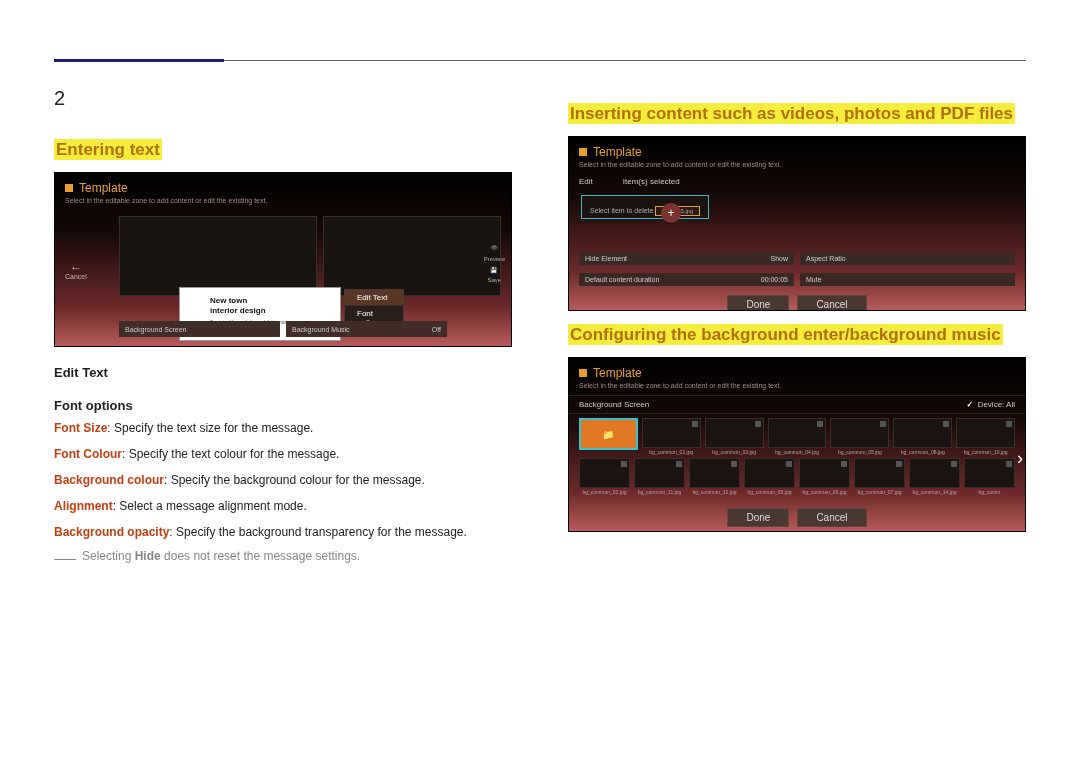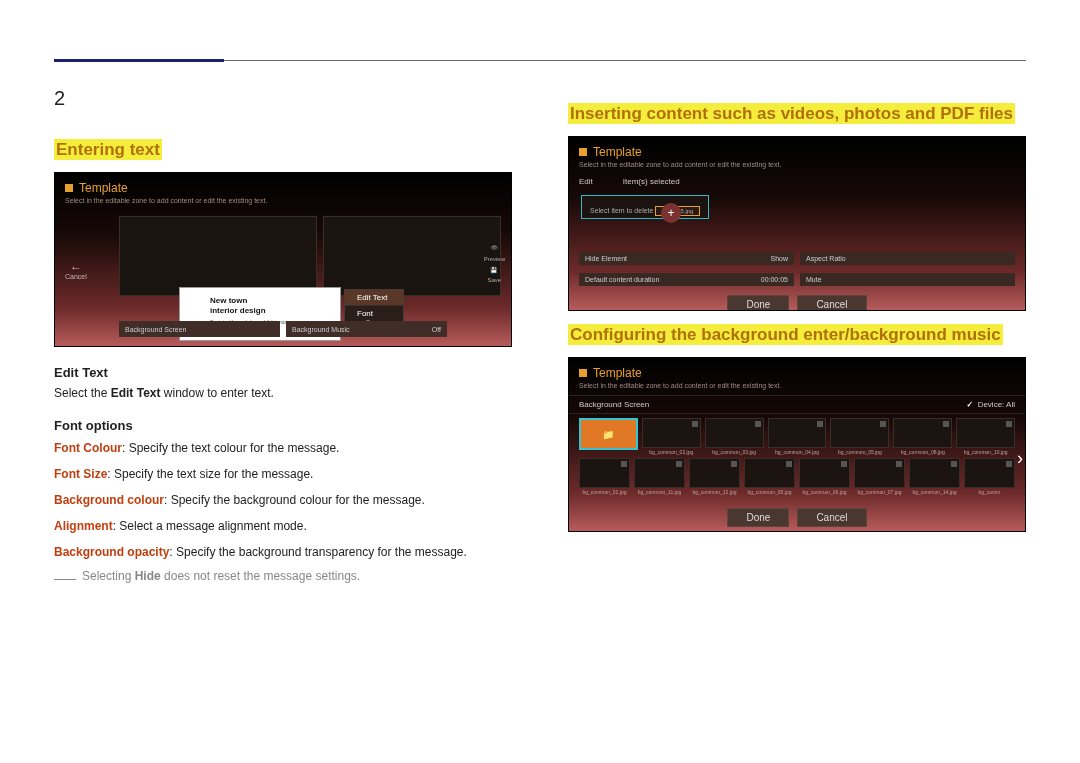"Select the Edit Text window" p.body { html: <p> <span>Select the </span><b>Edit Text</b><span> window to enter text.</span> </p> -> none }
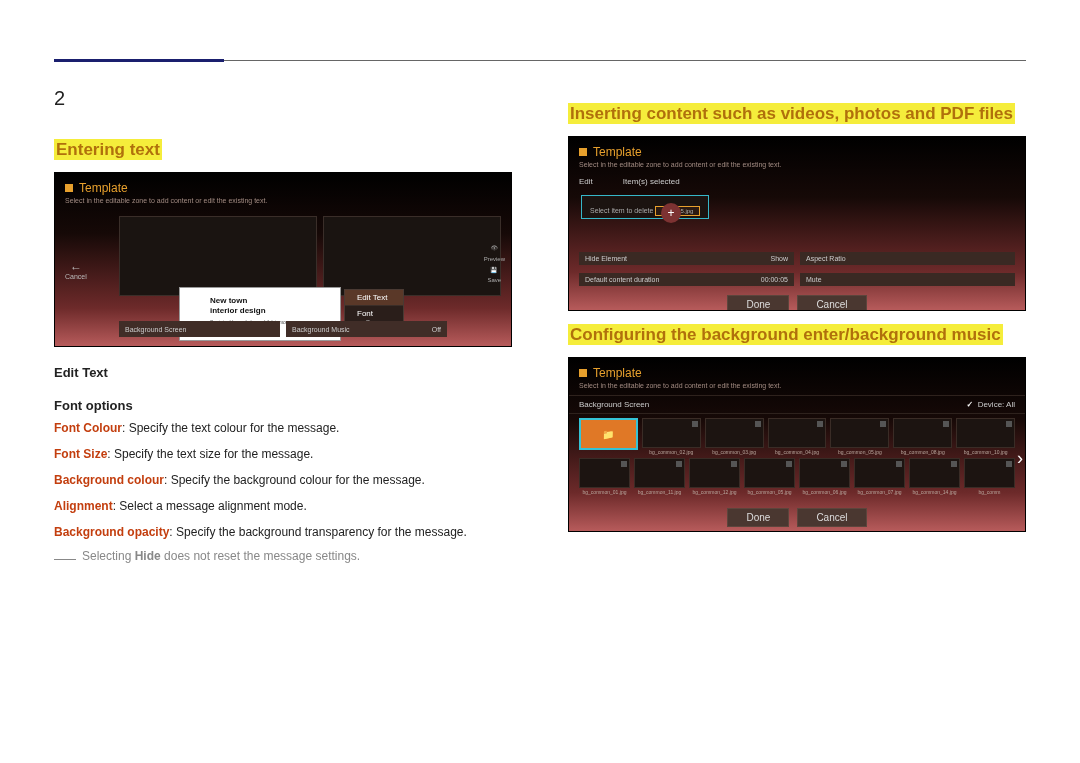"Font Colour: Specify the text" p.opt { order: before "Font Size: Specify the text" -> after "Font Size: Specify the text" }
